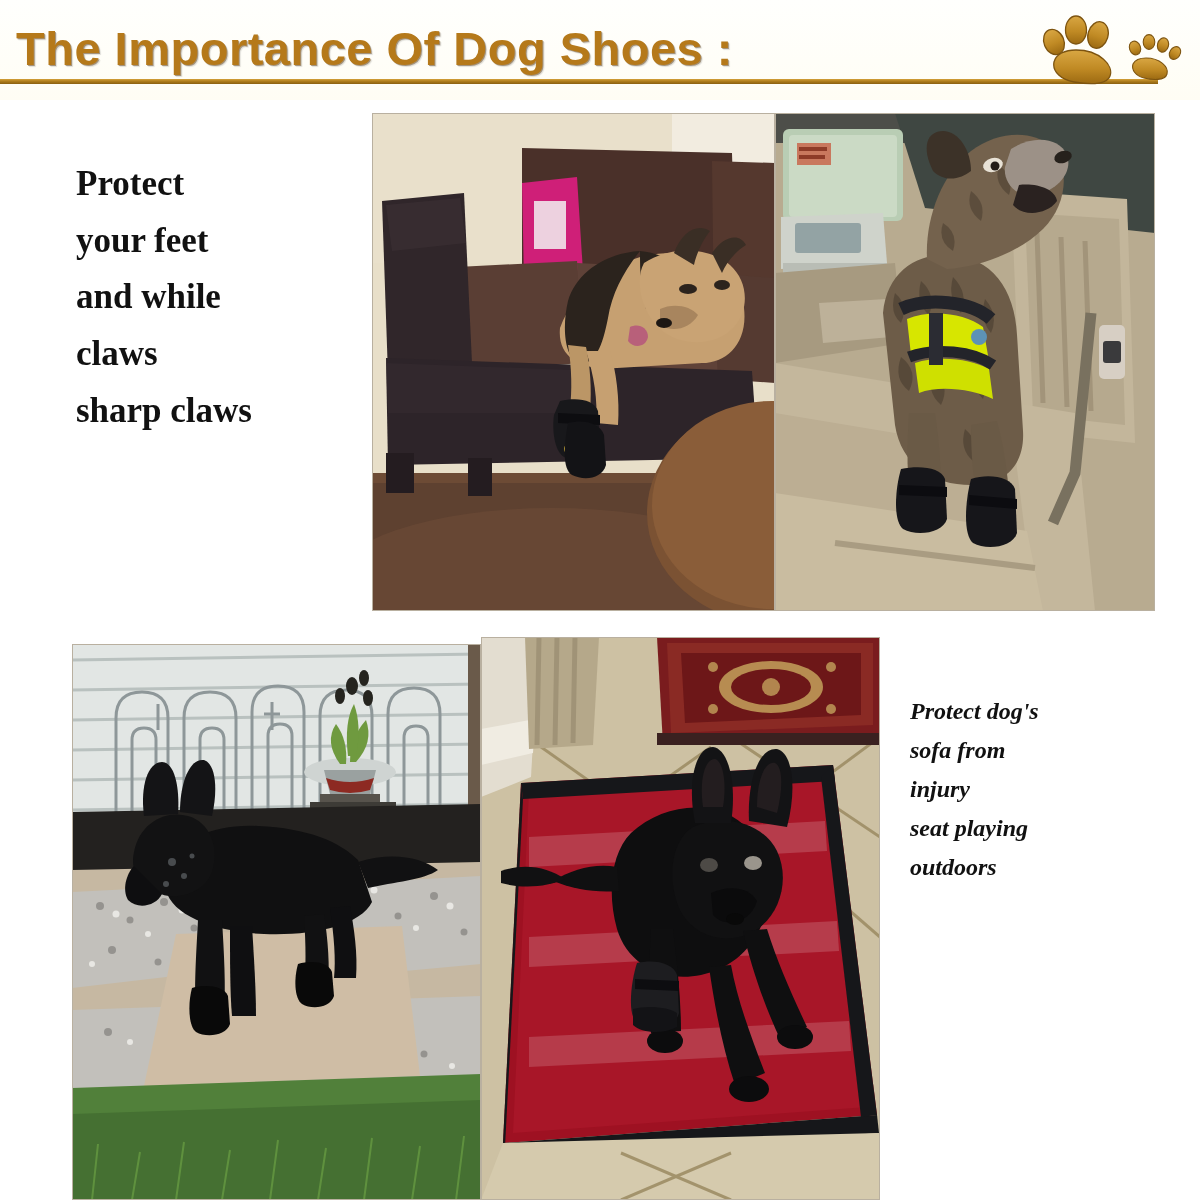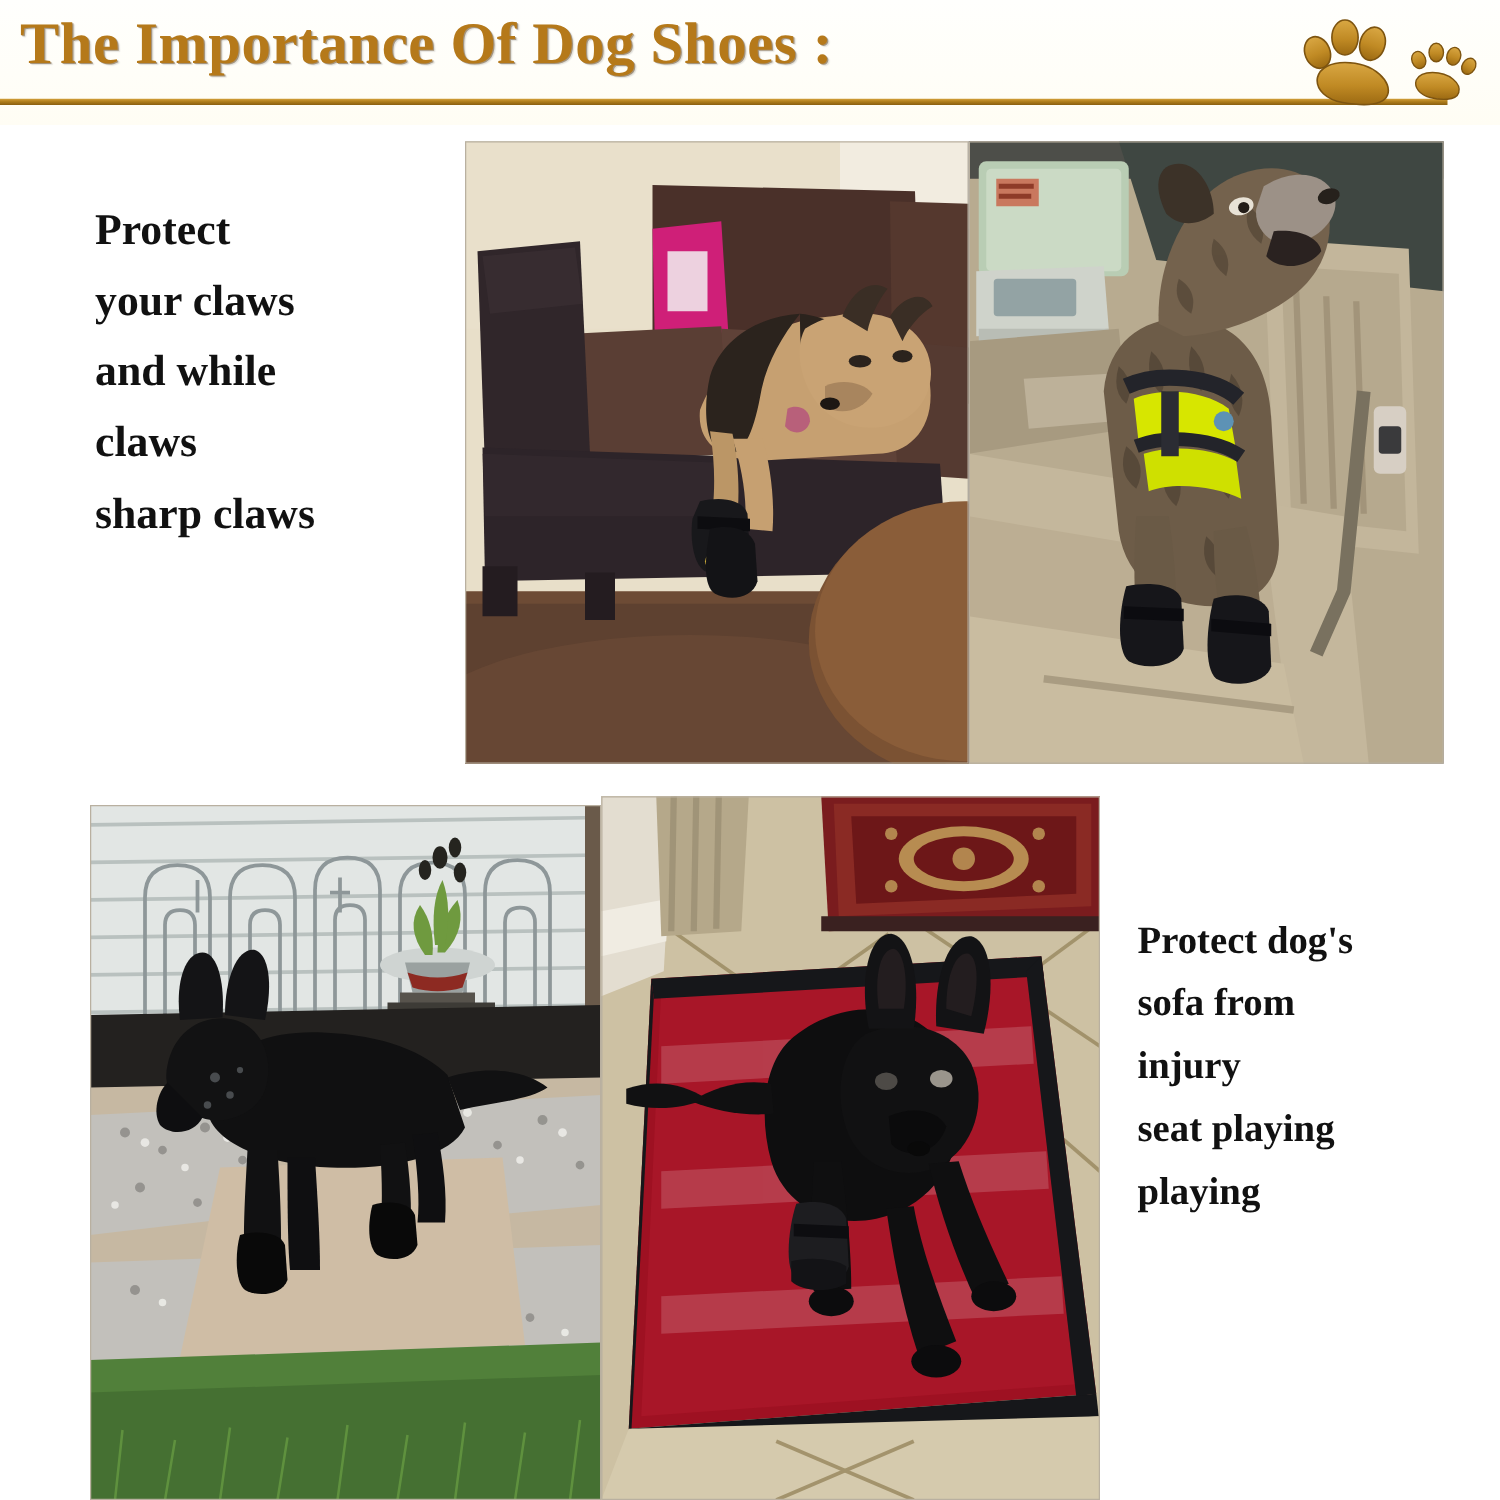"The Importance Of Dog Shoes" #header-title { font-family: Liberation Serif, serif -> Liberation Sans, sans-serif; top: 8px -> 21px }
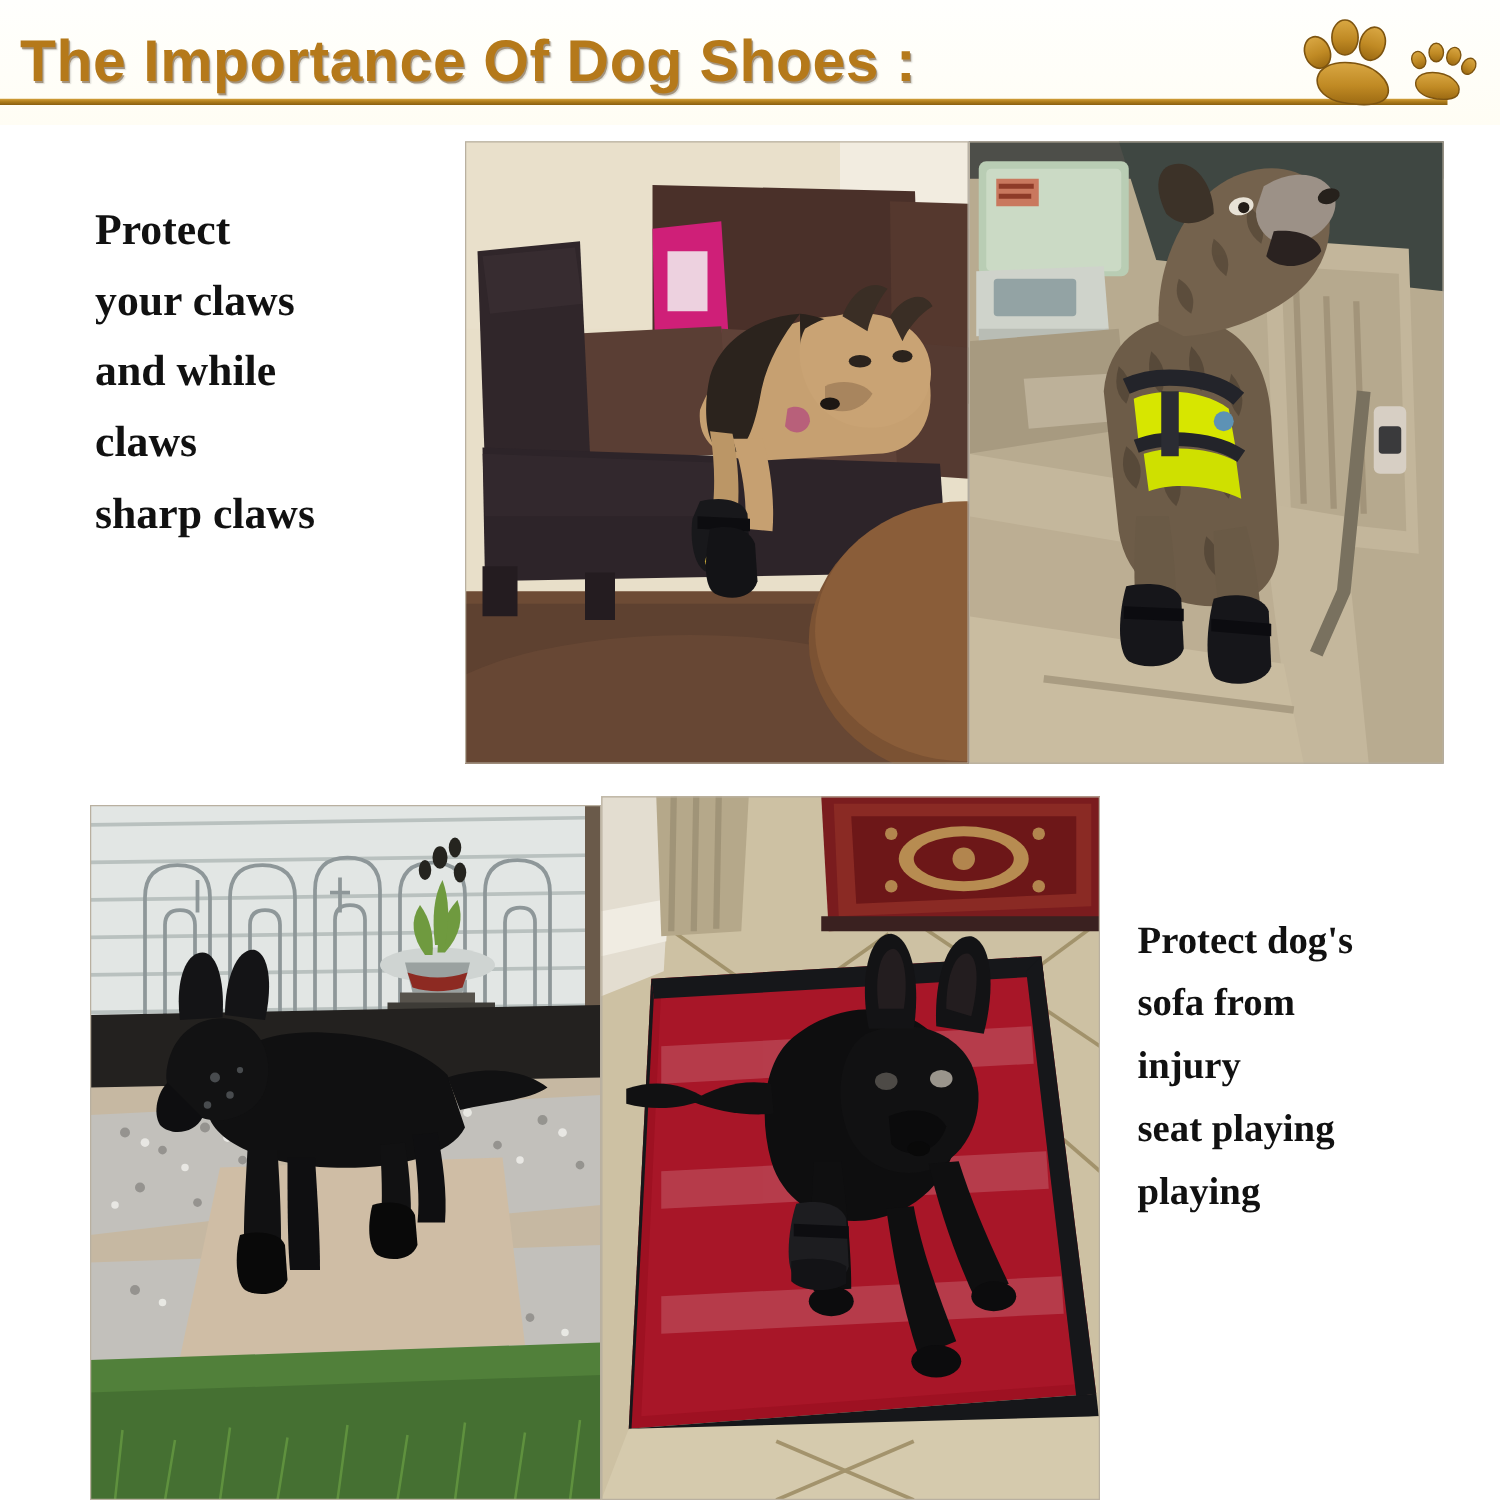"your claws" span.ln { text: claws -> feet }
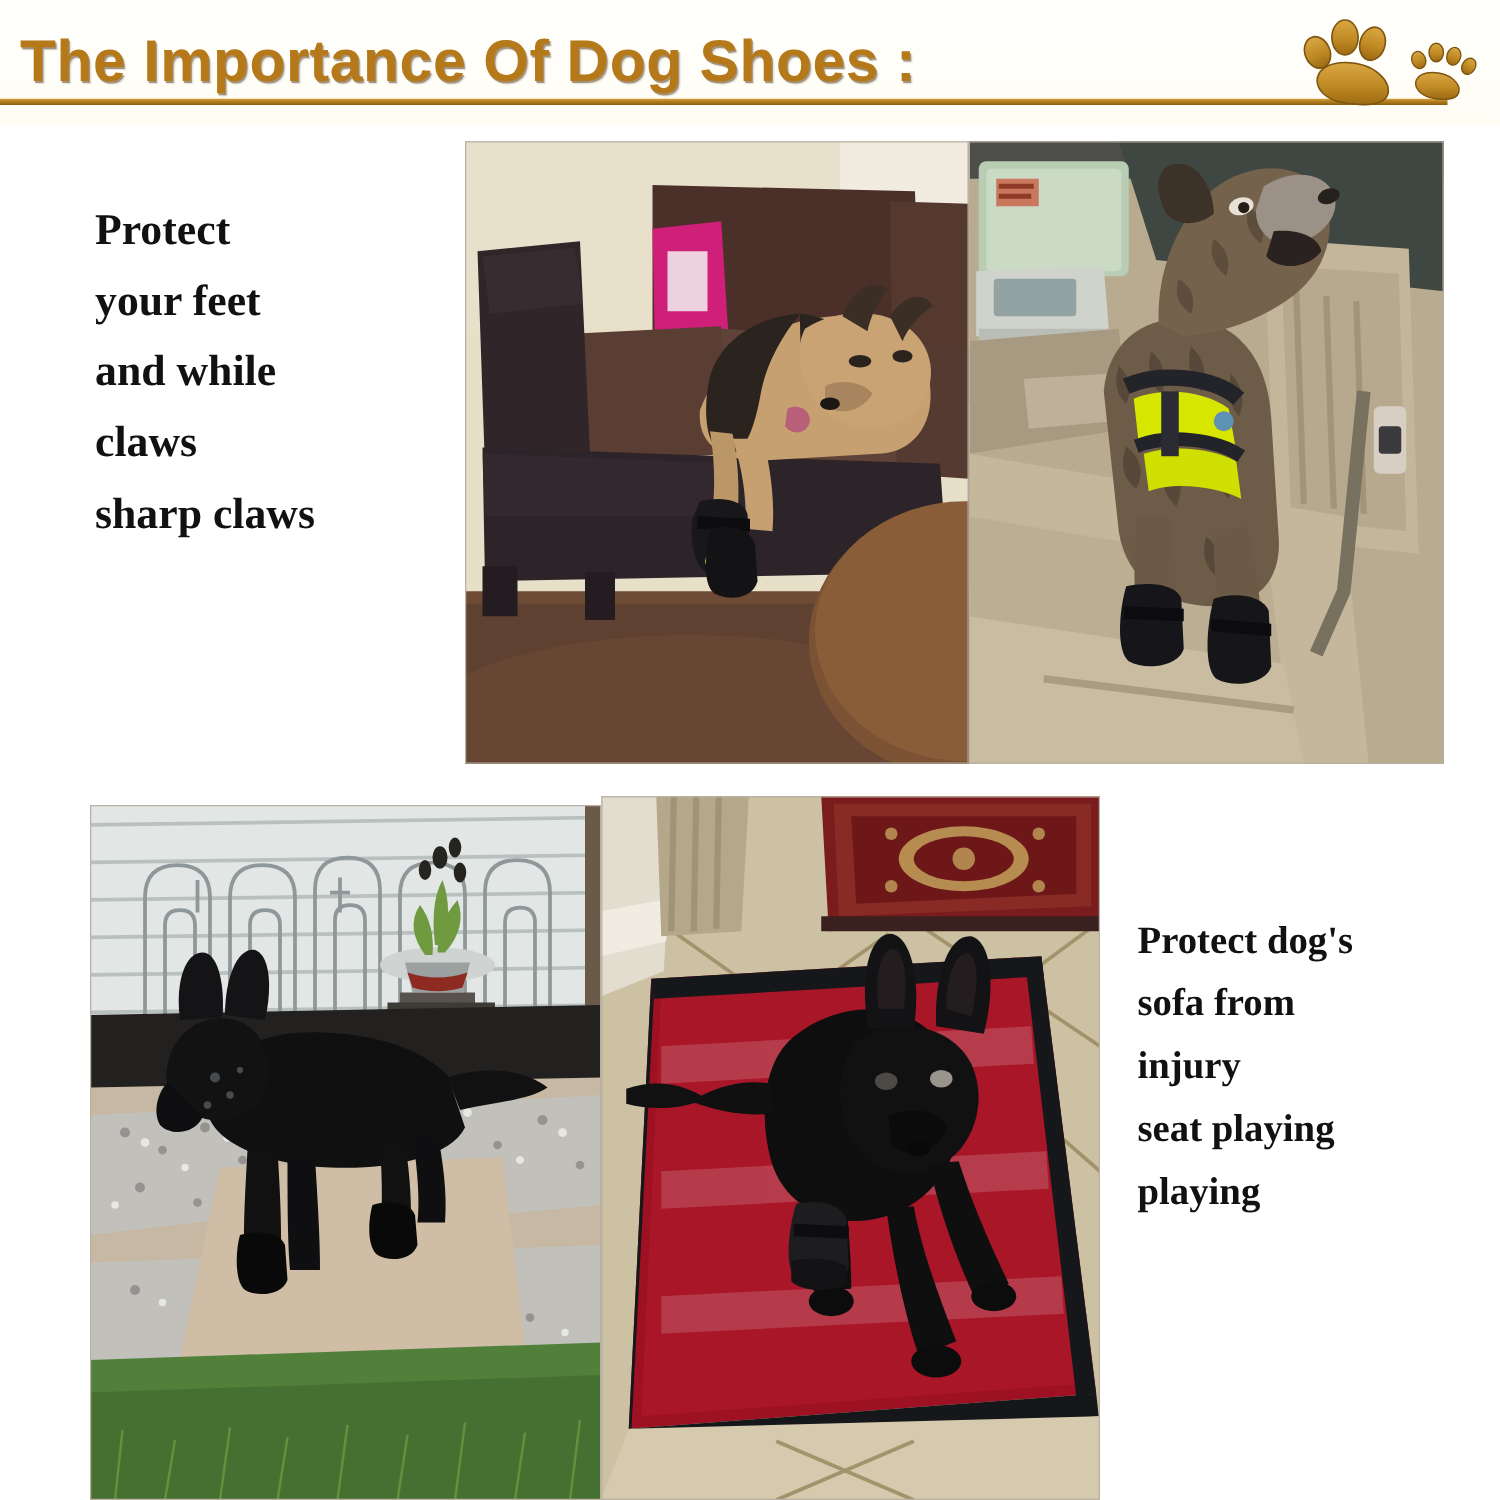"Protect dog's" #text-right { font-size: 31px -> 24px; font-style: none -> italic; top: 727px -> 692px }
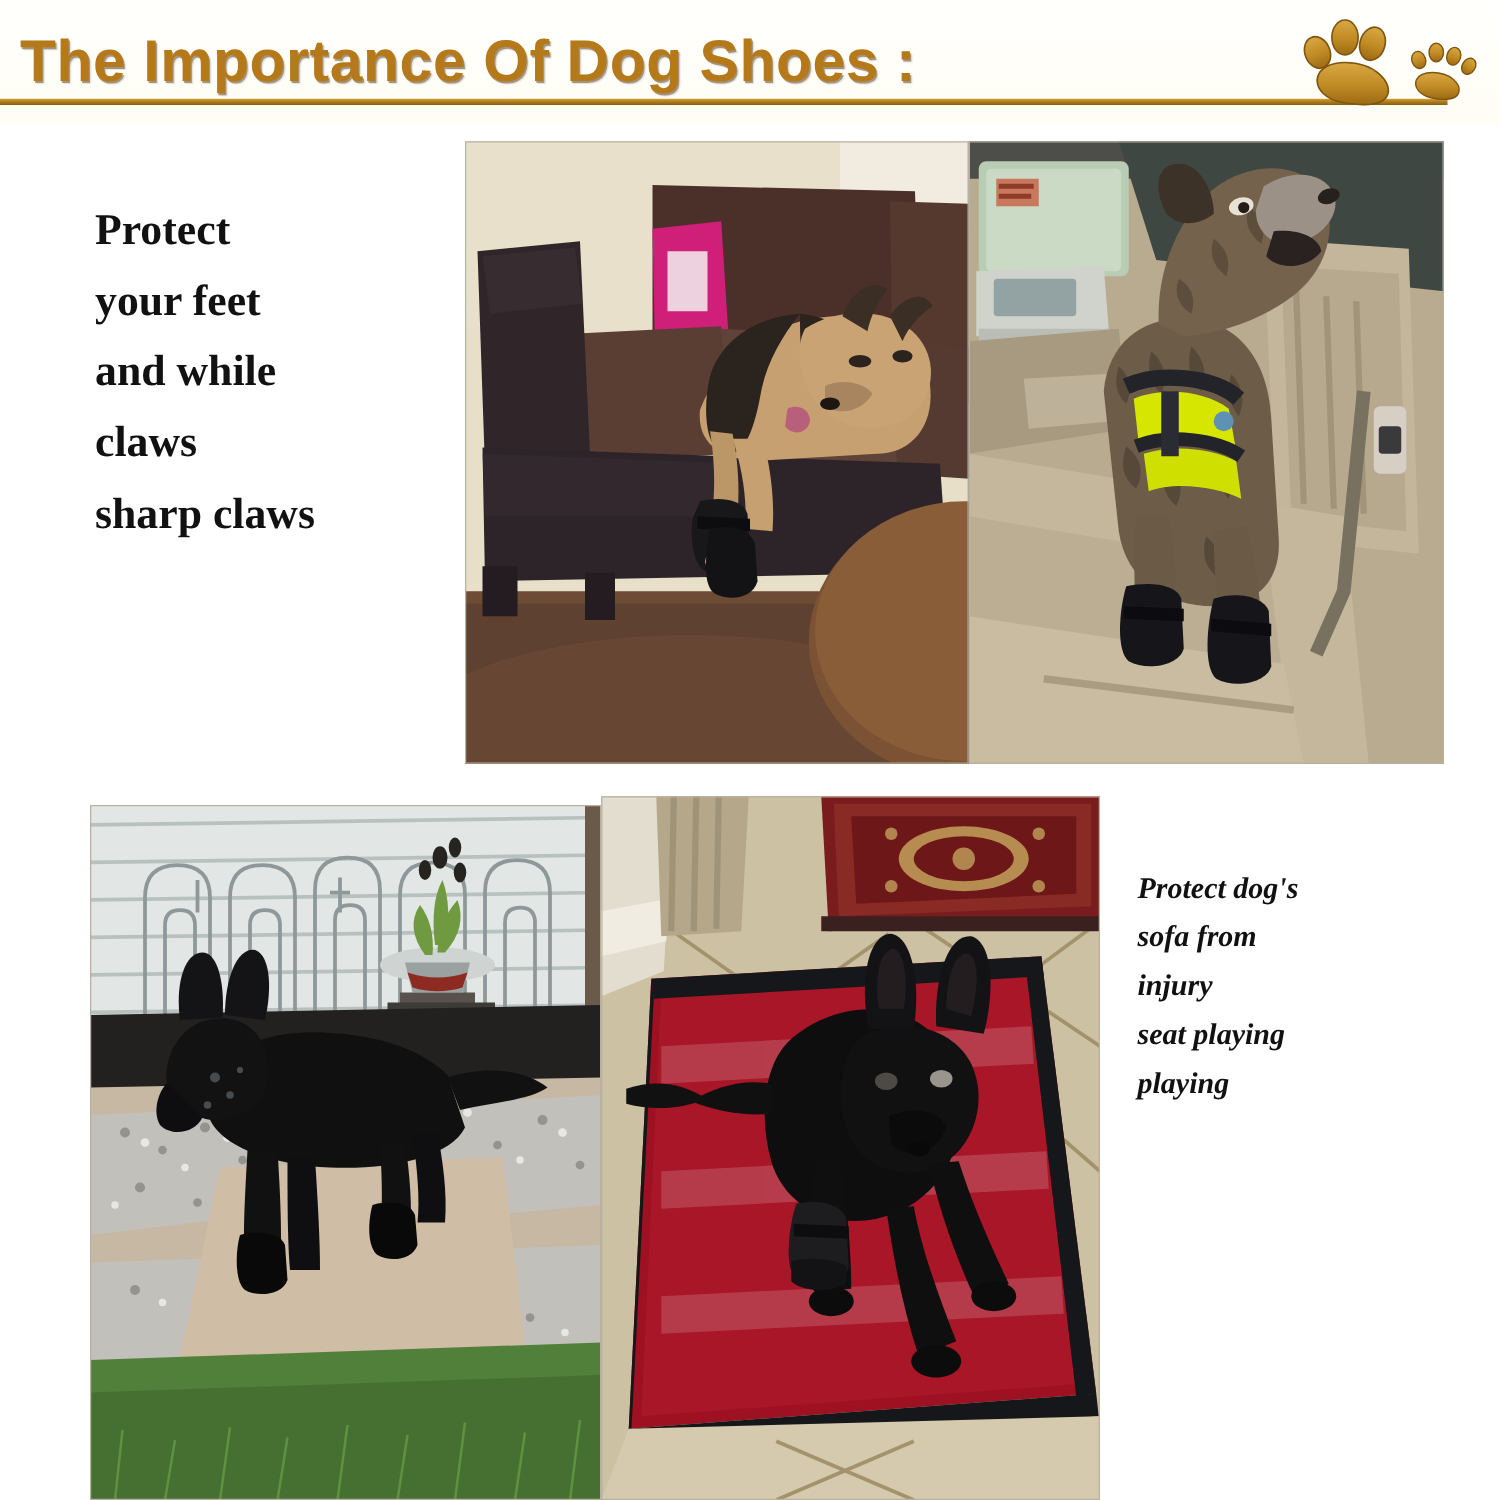"playing" span.ln { text: playing -> outdoors }
